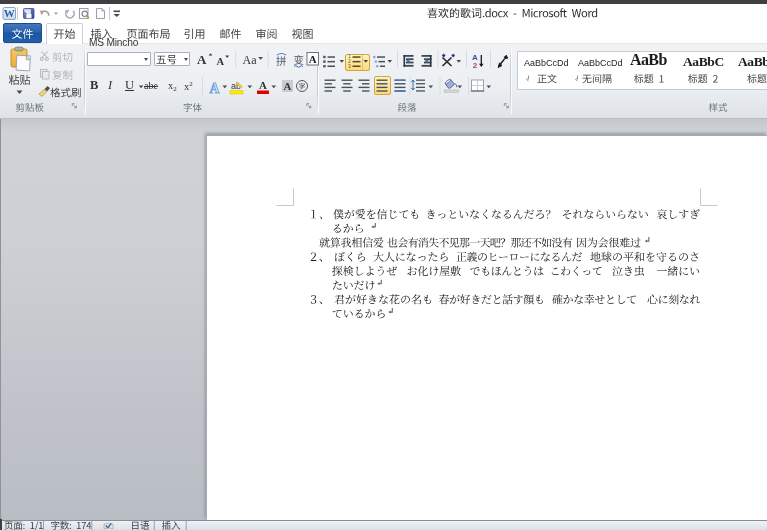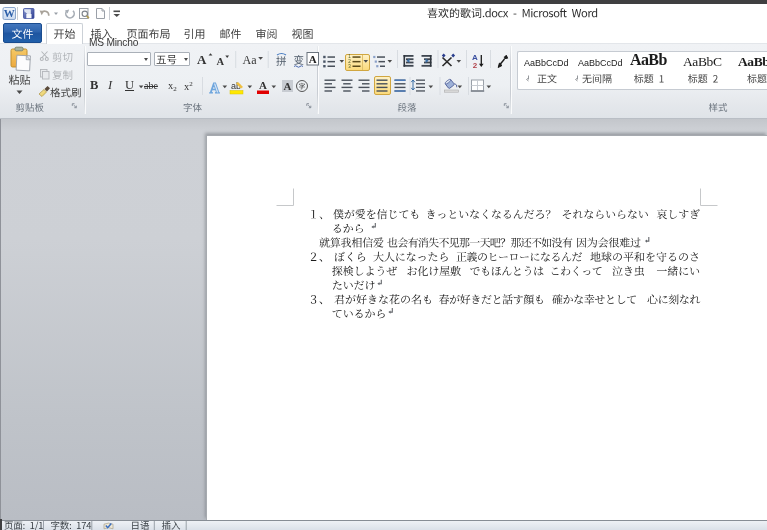"AaBbC" div.abs { font-weight: normal -> bold }
